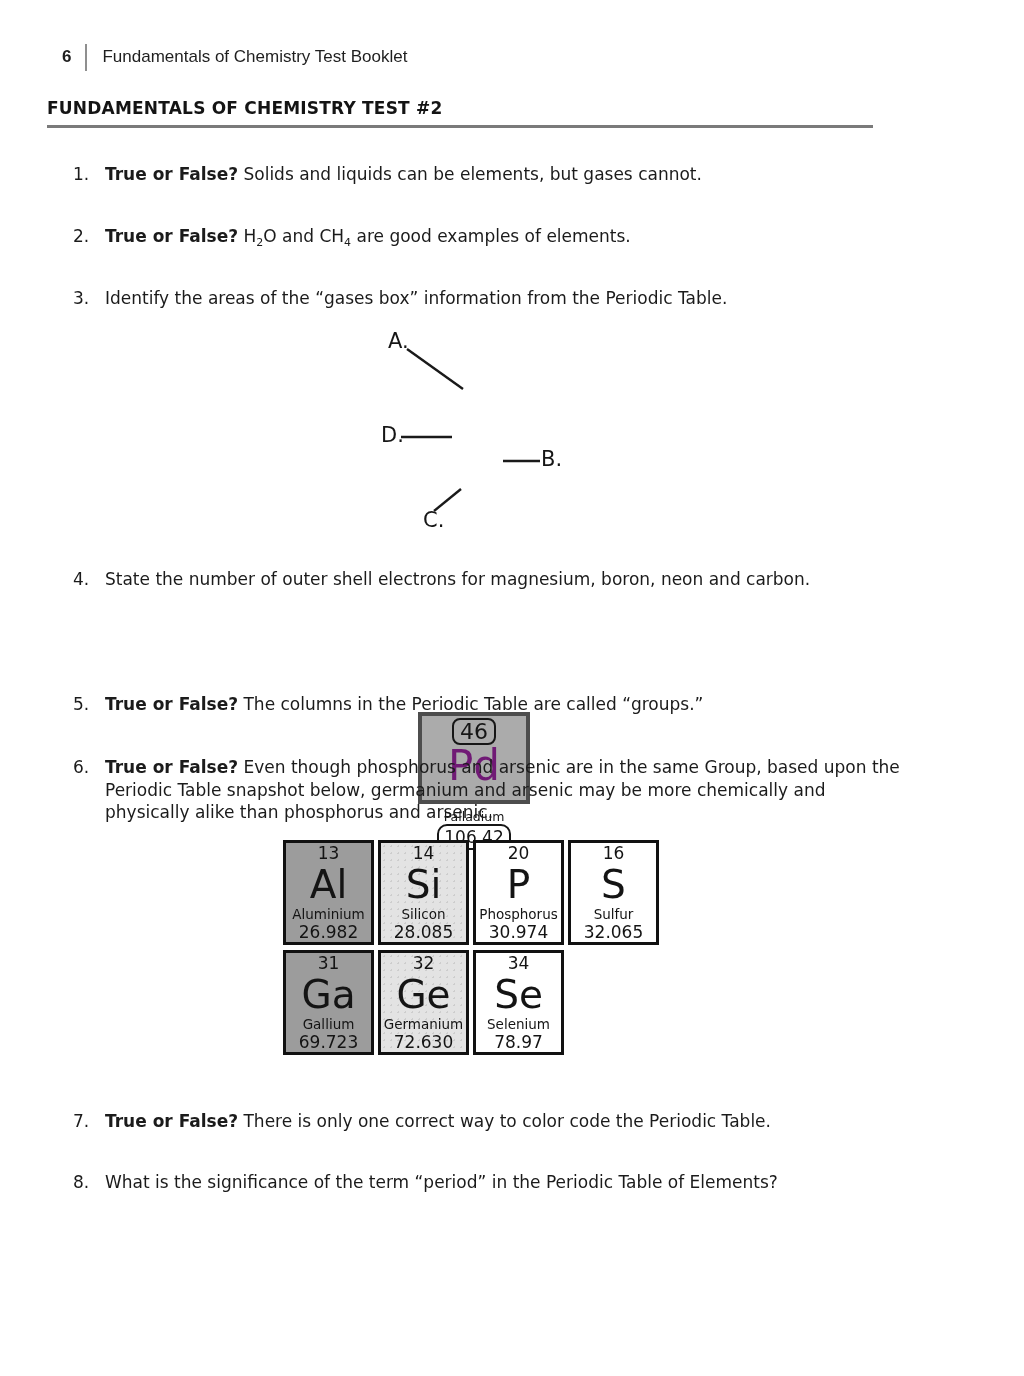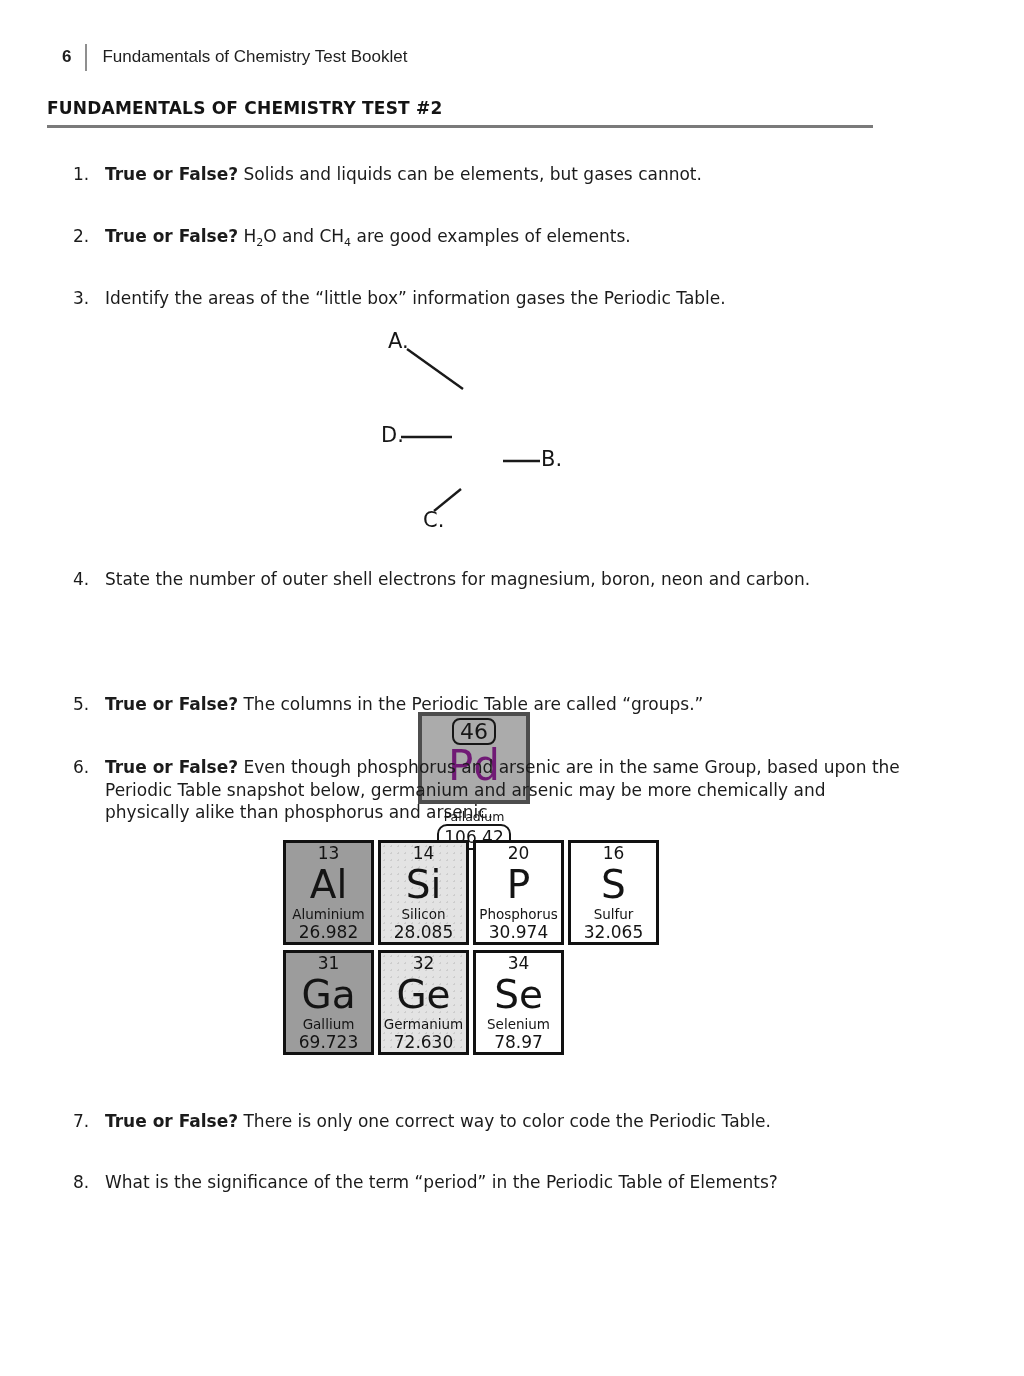"Identify the areas of the" span { text: little box” information gases -> gases box” information from }
